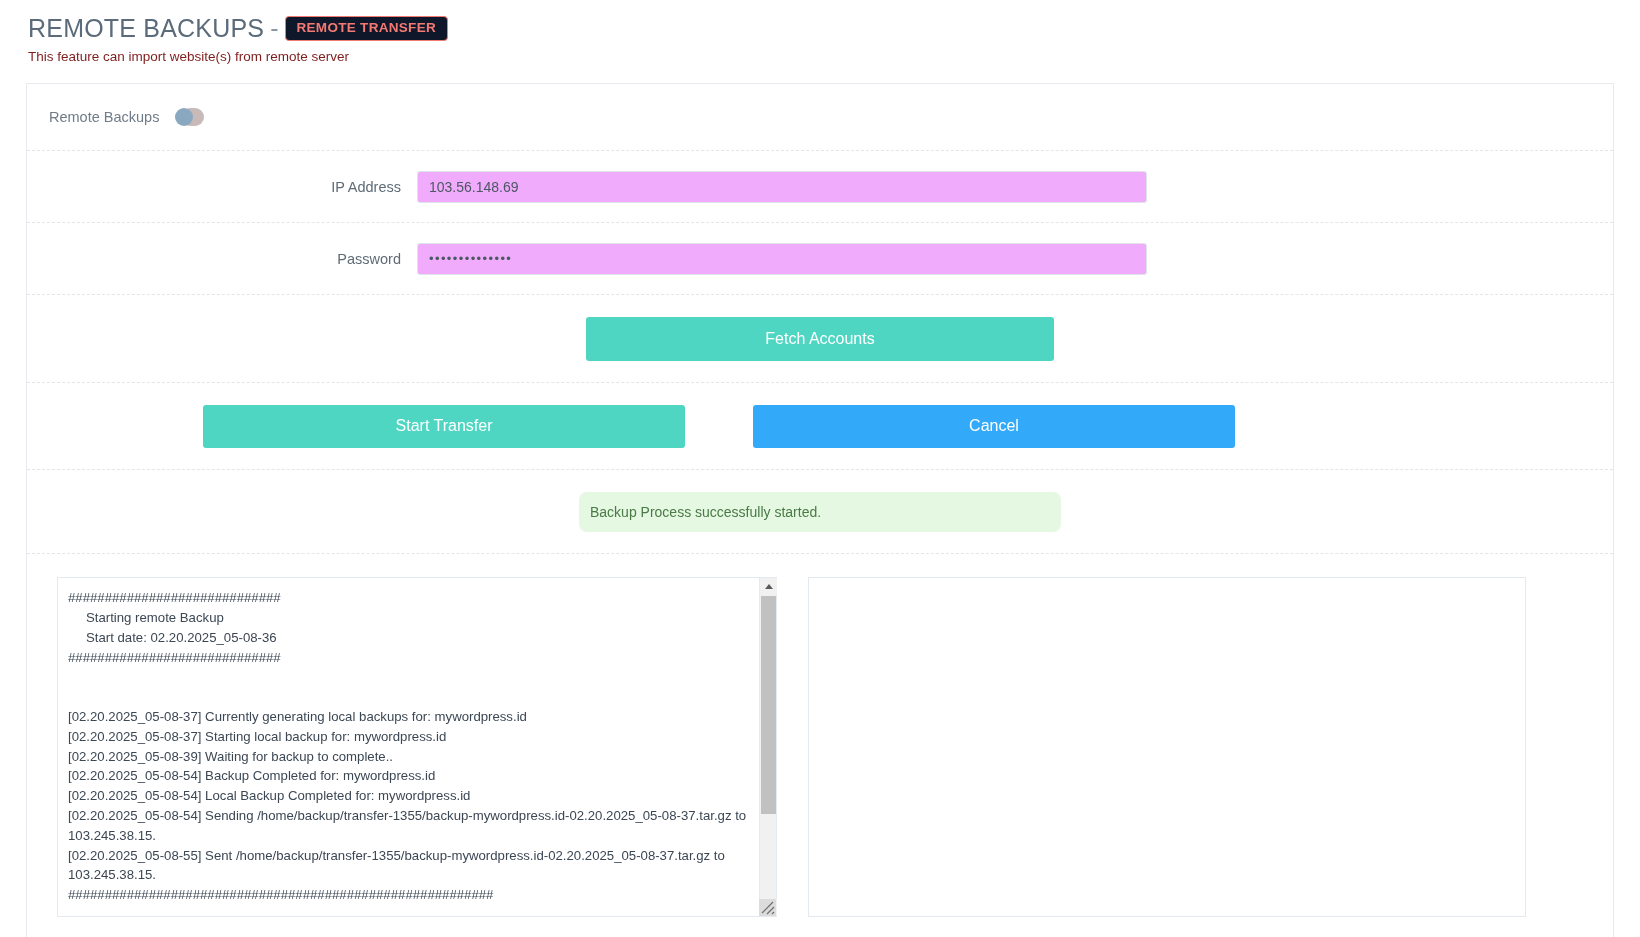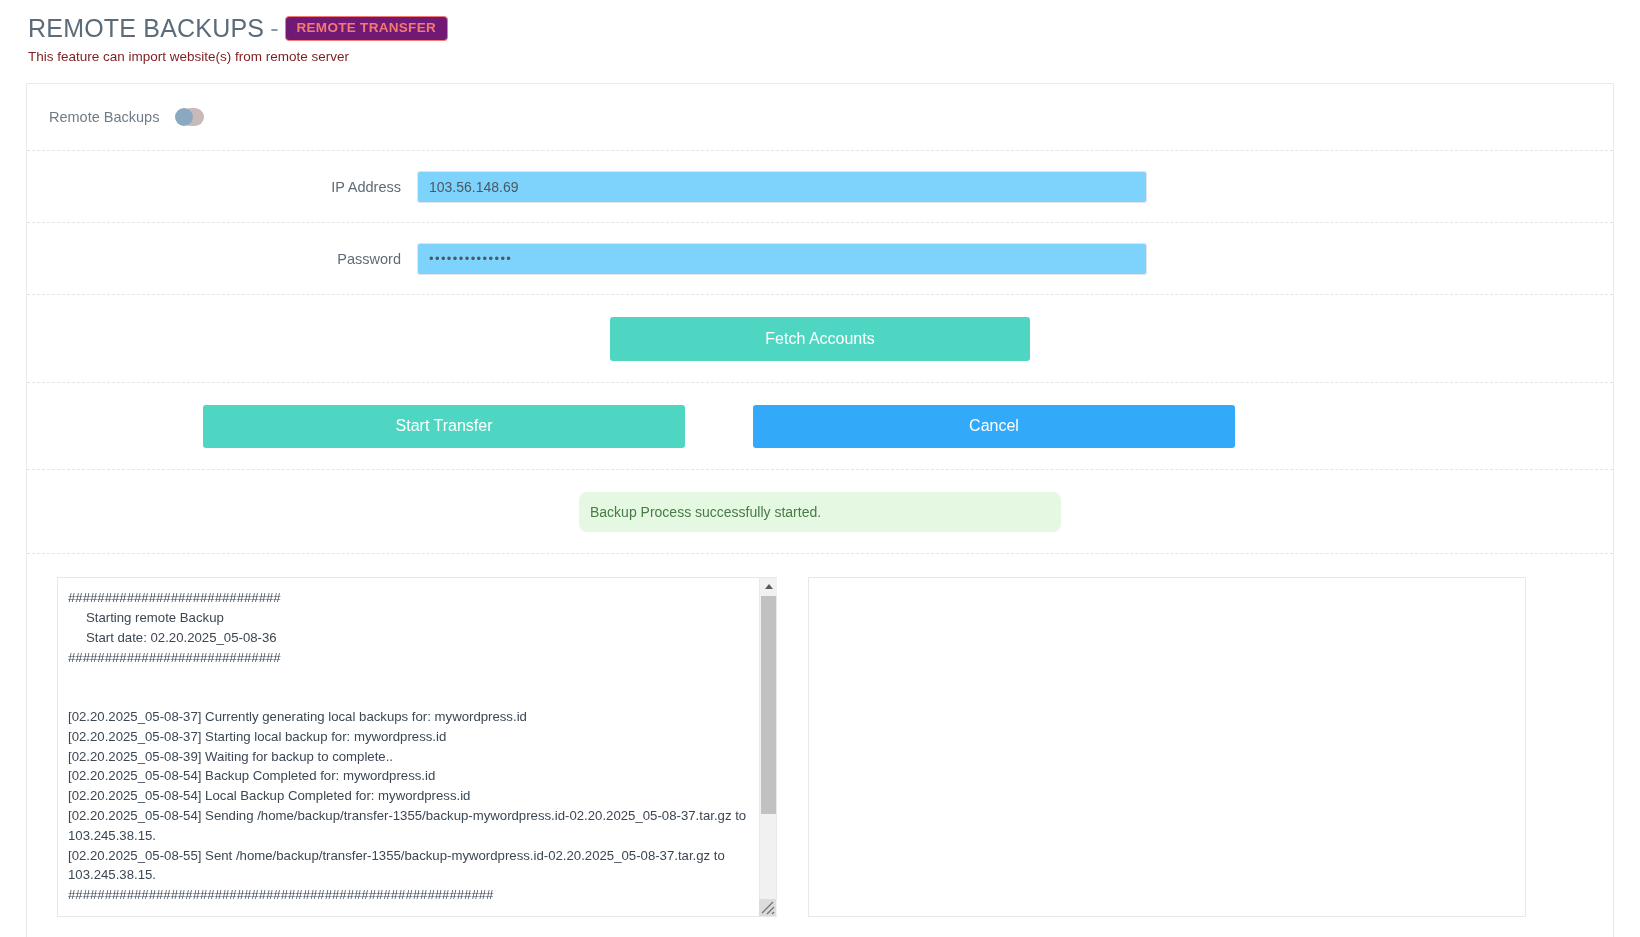"REMOTE TRANSFER" #badge-remote-transfer { background: #701a75 -> #0f172a }
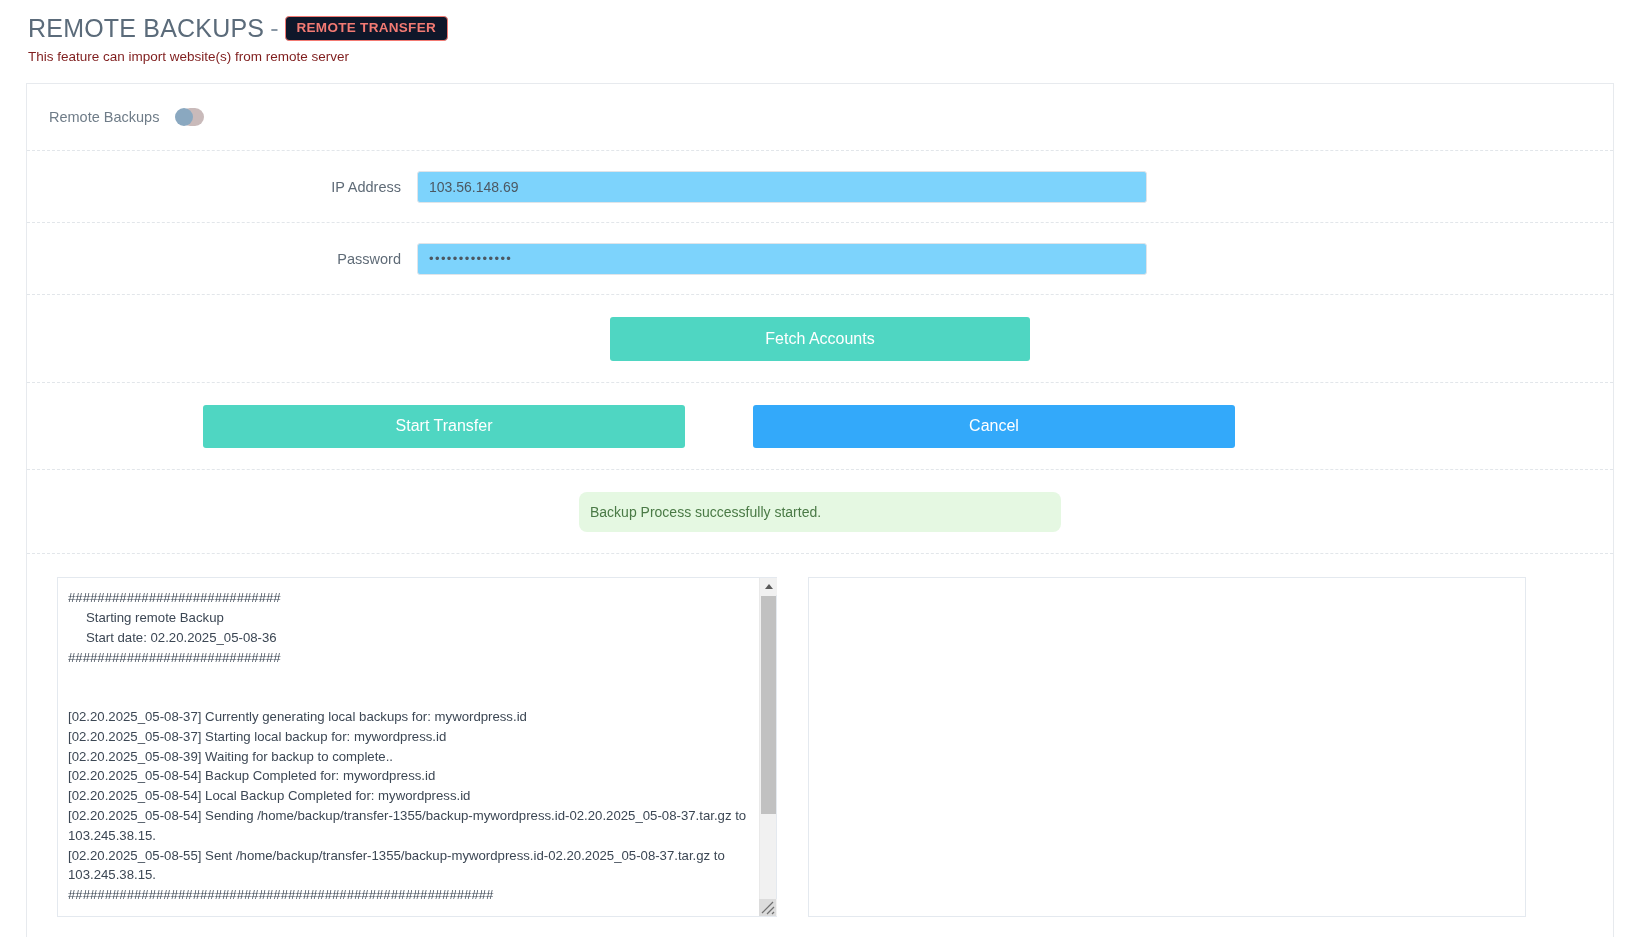"103.56.148.69" .field-input { background: #7dd3fc -> #f0abfc }
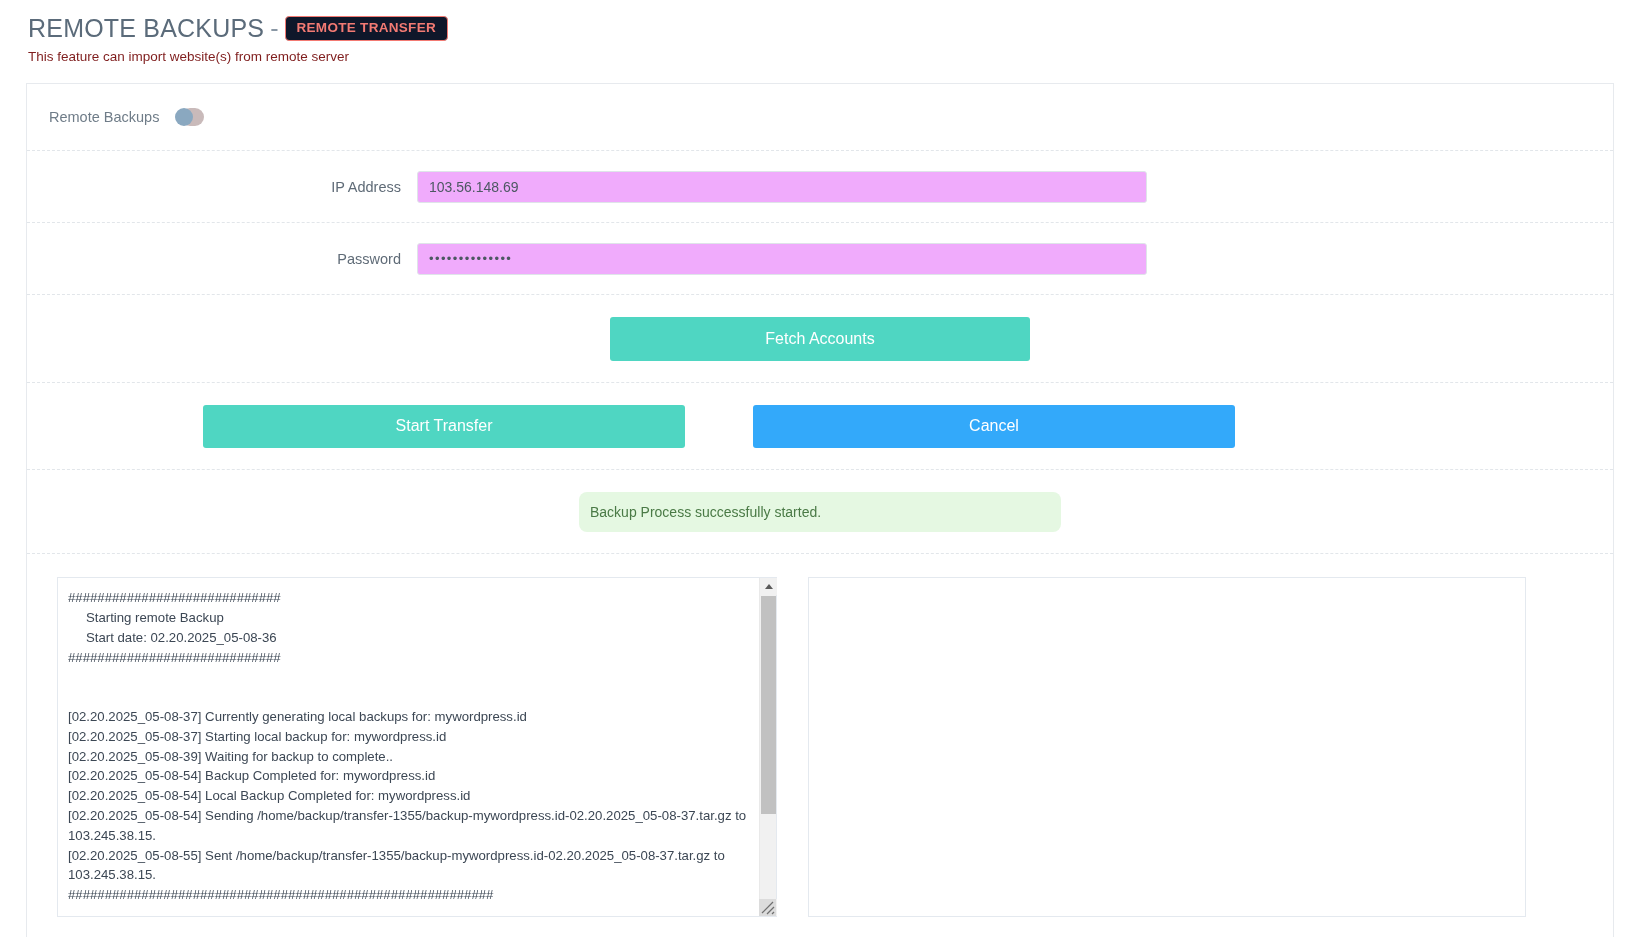"Fetch Accounts" #fetch-accounts-button { width: 420px -> 468px }
